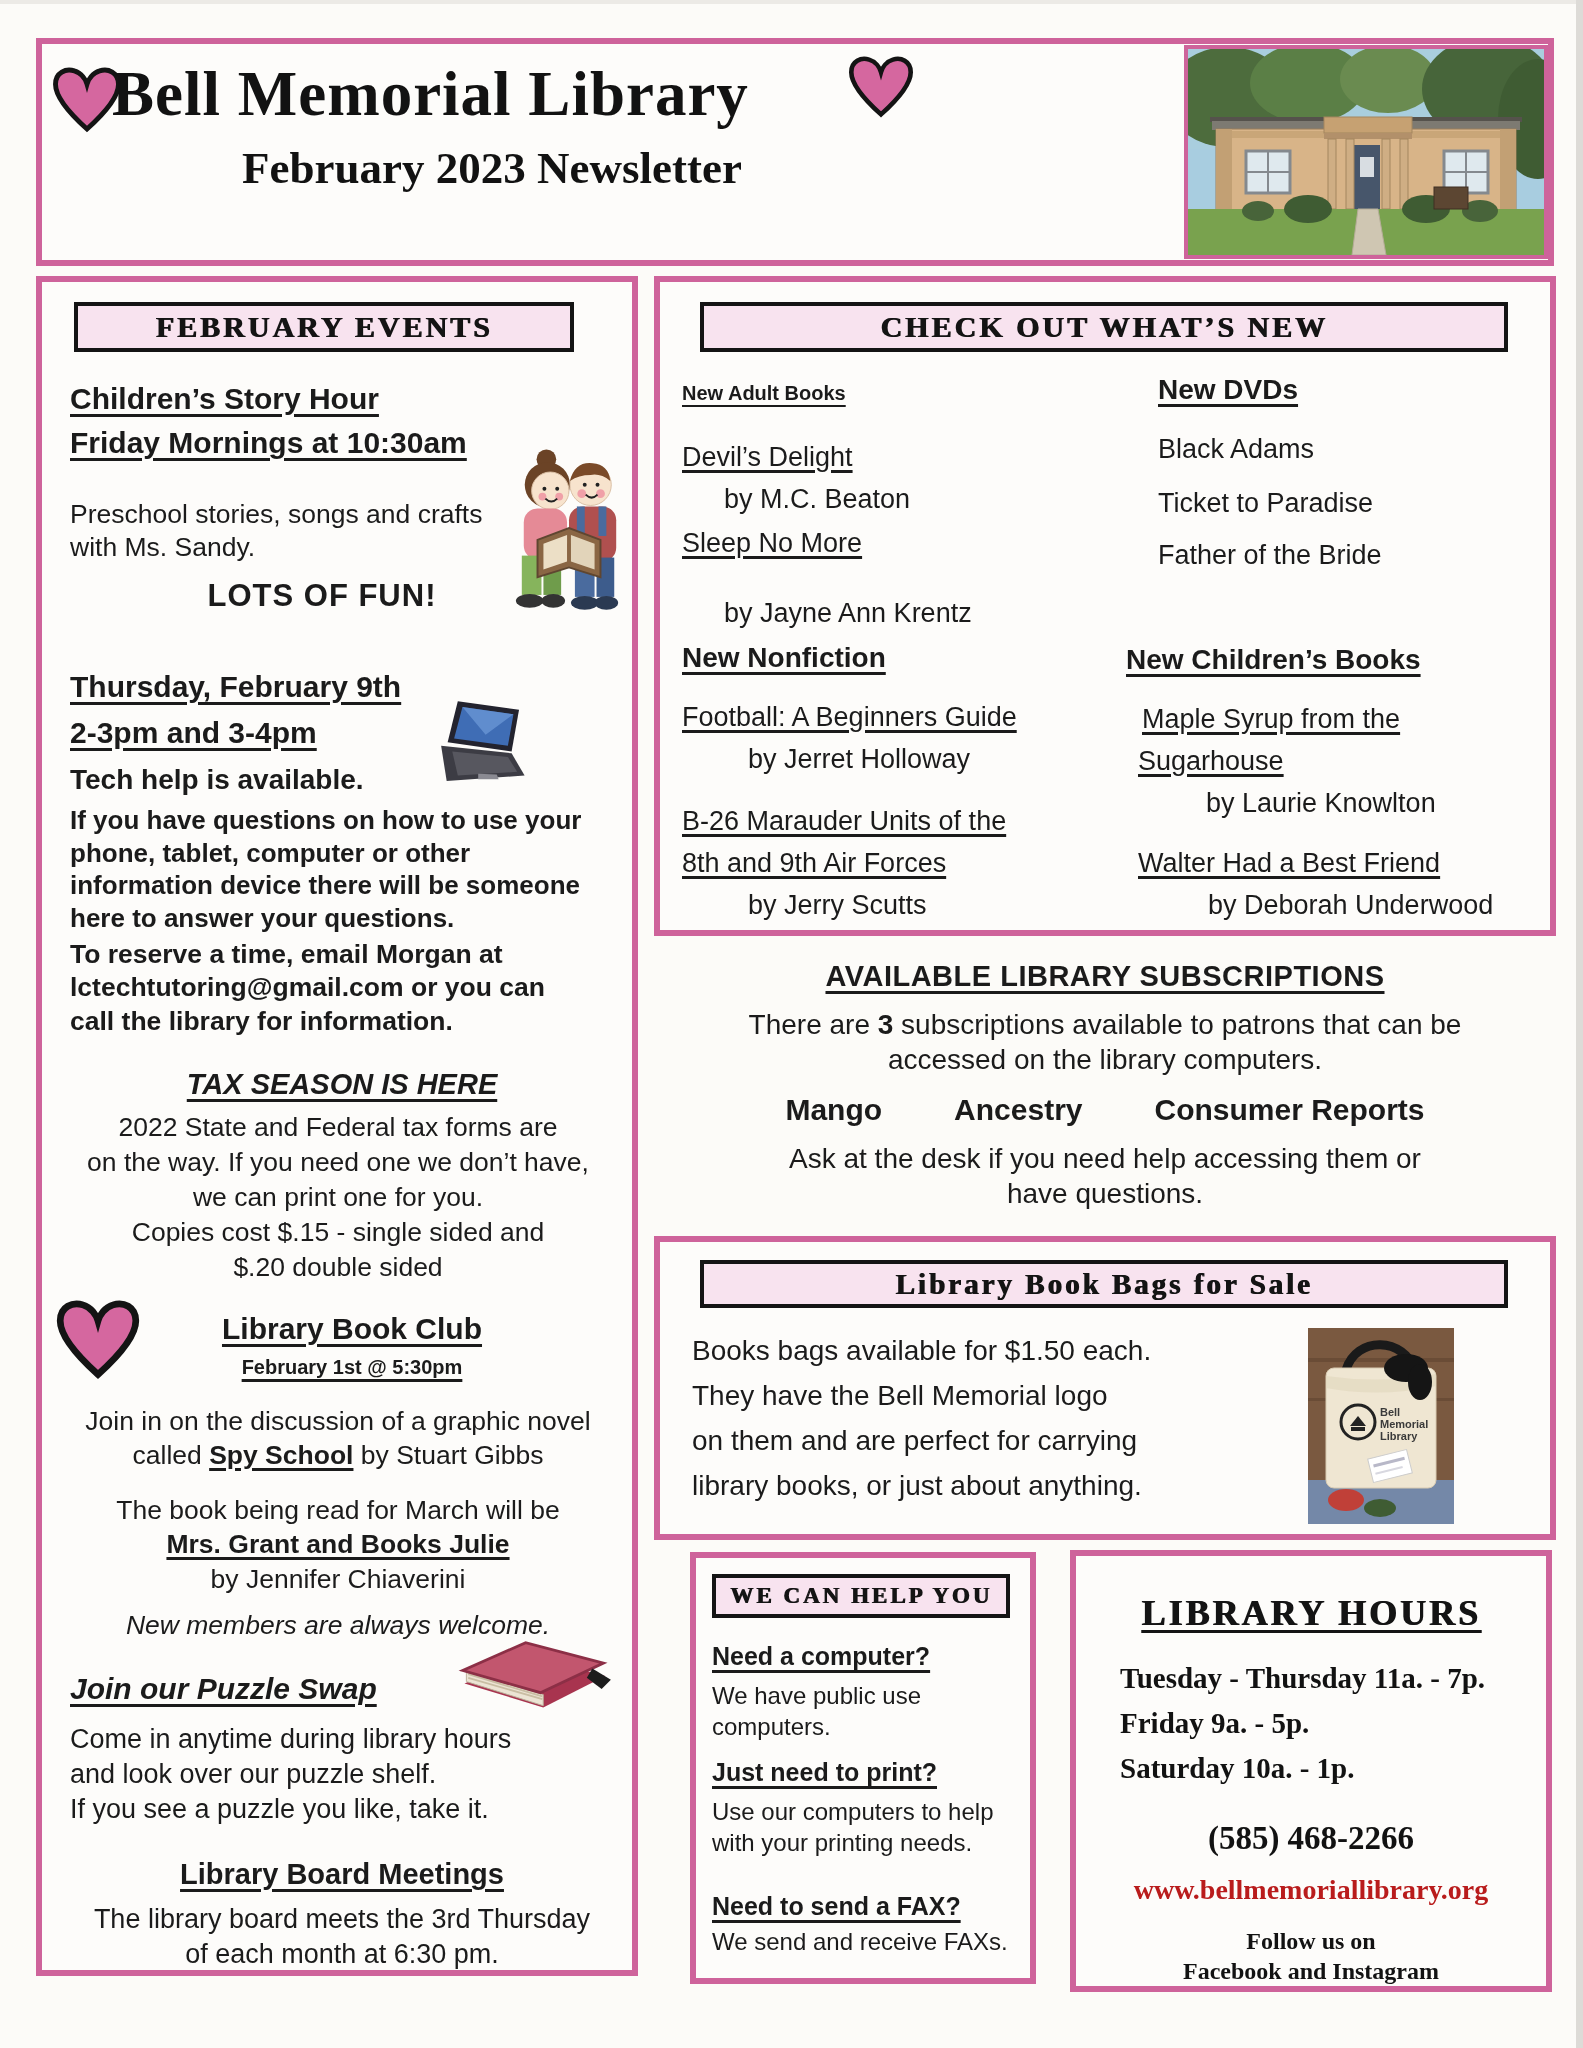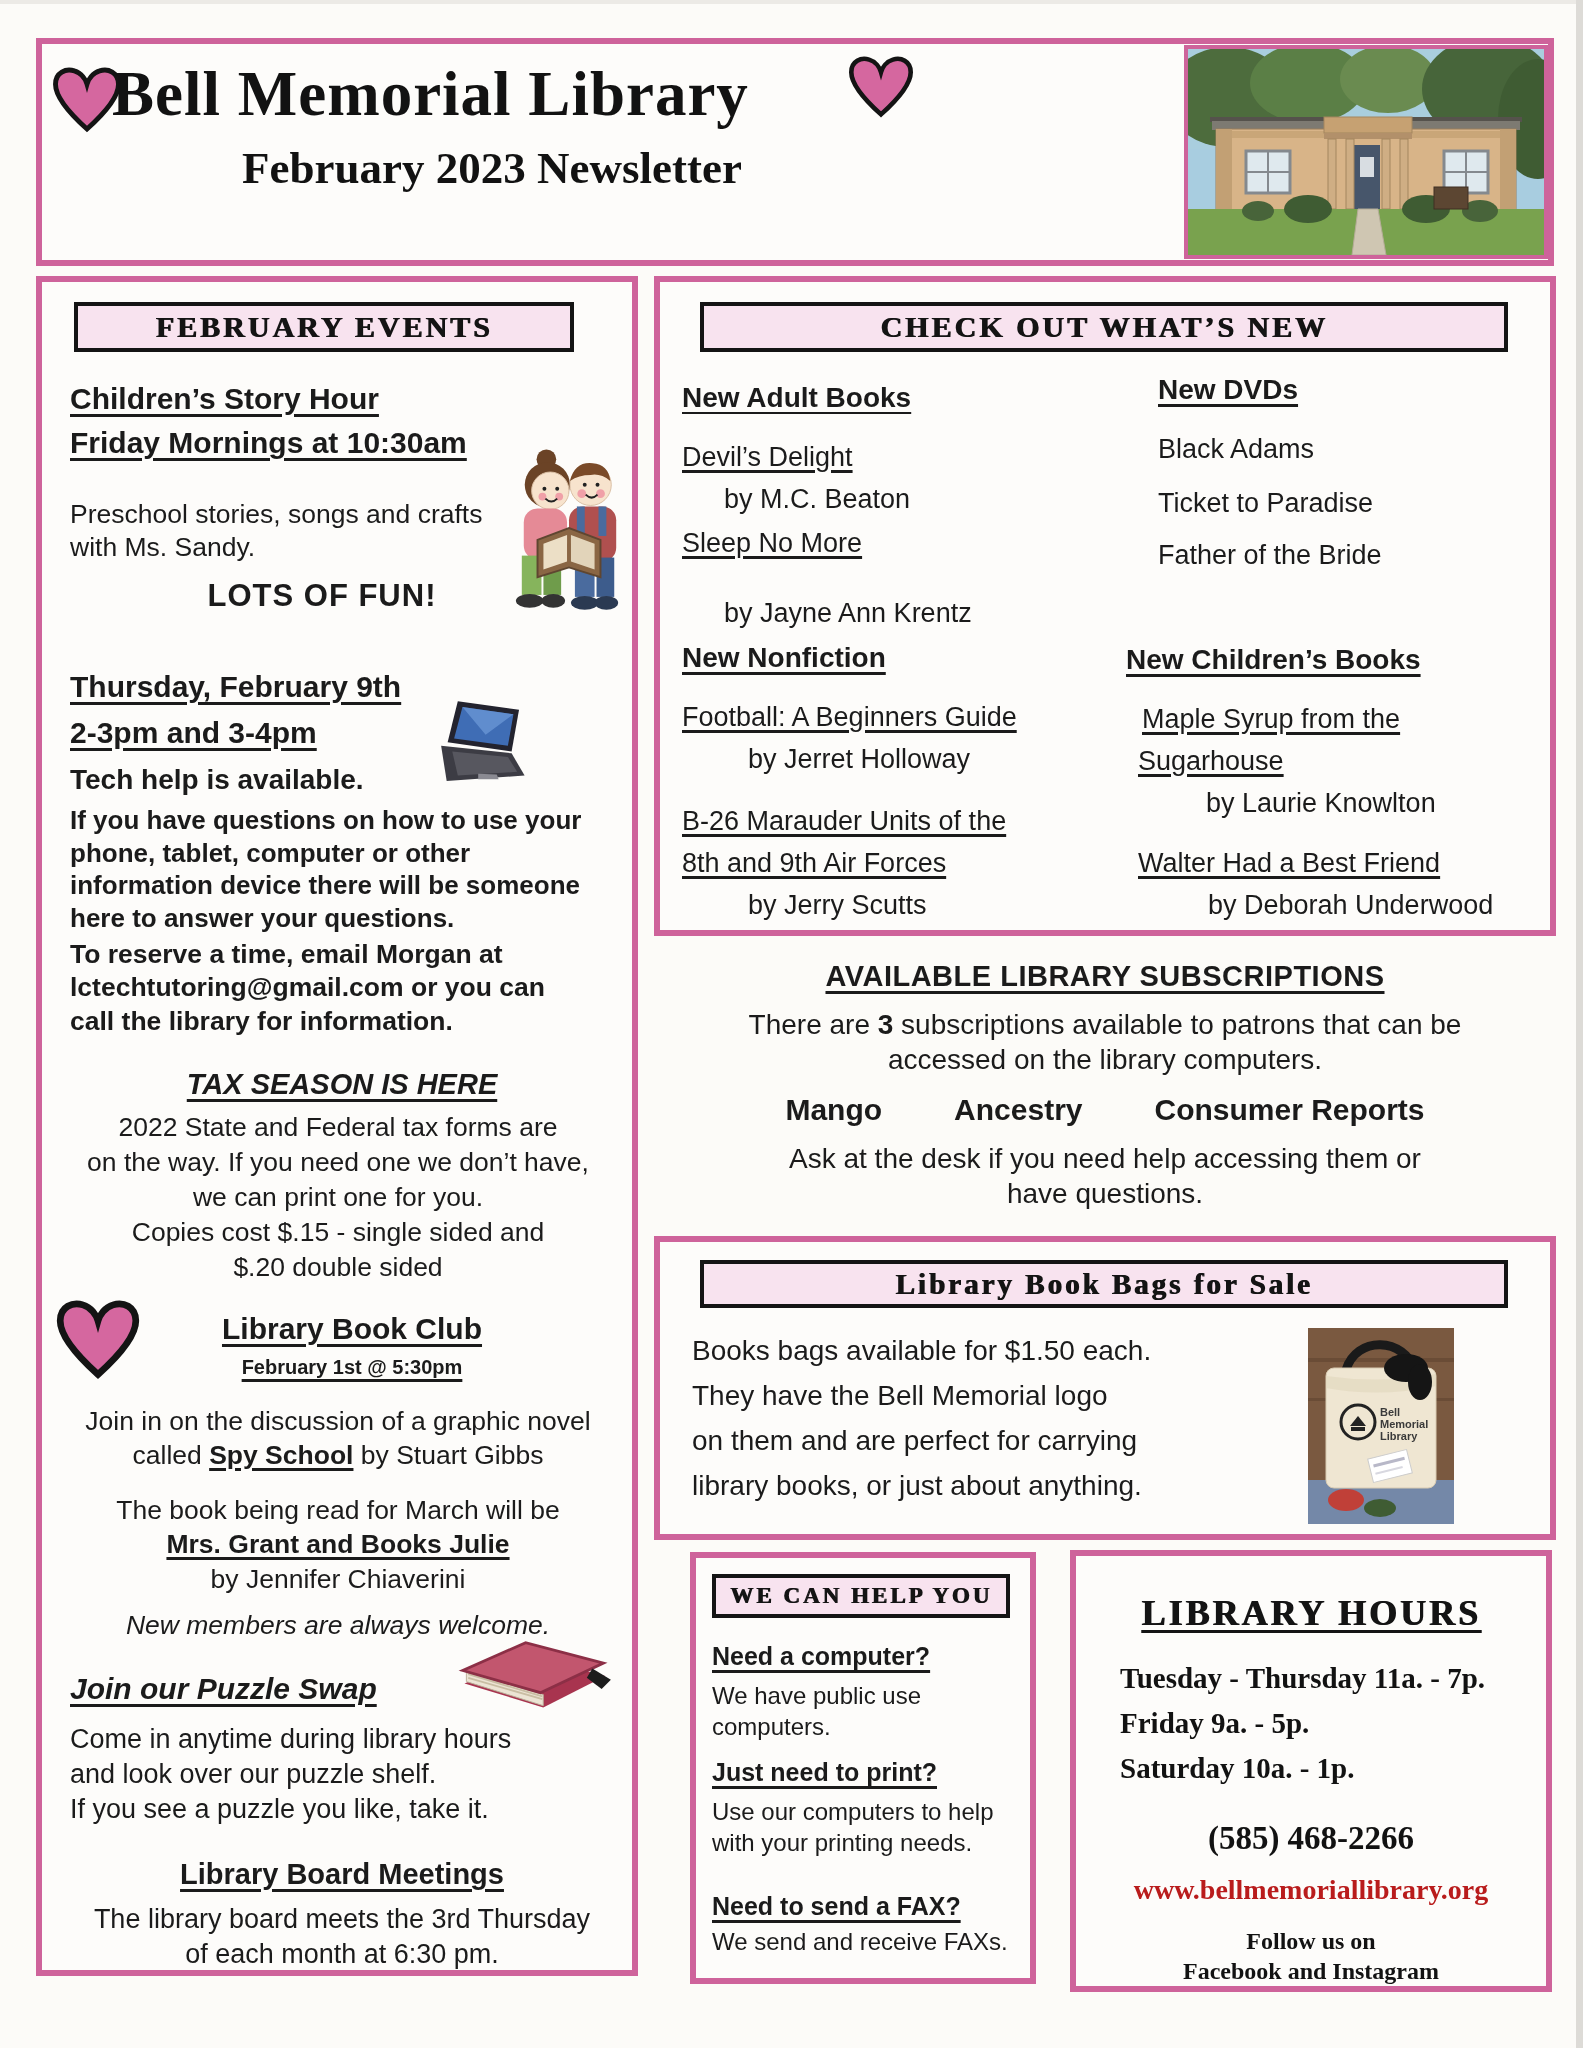"New Adult Books" div.abs { font-size: 28px -> 20px }
